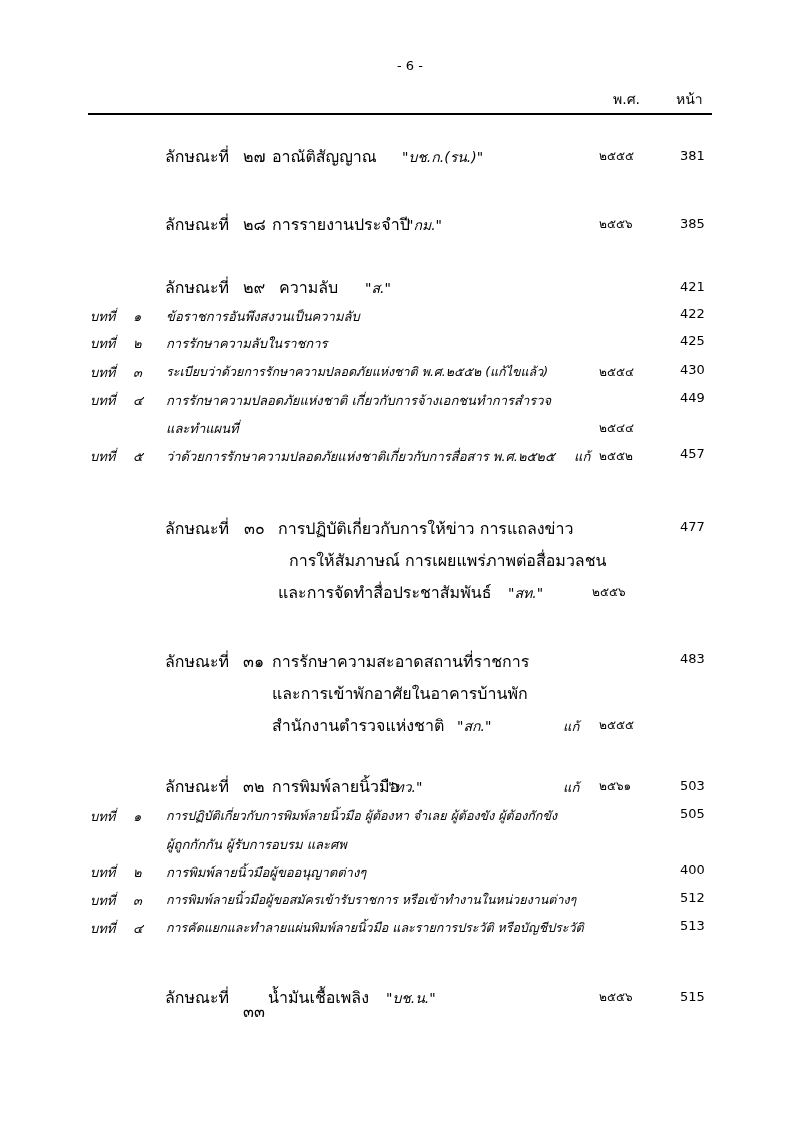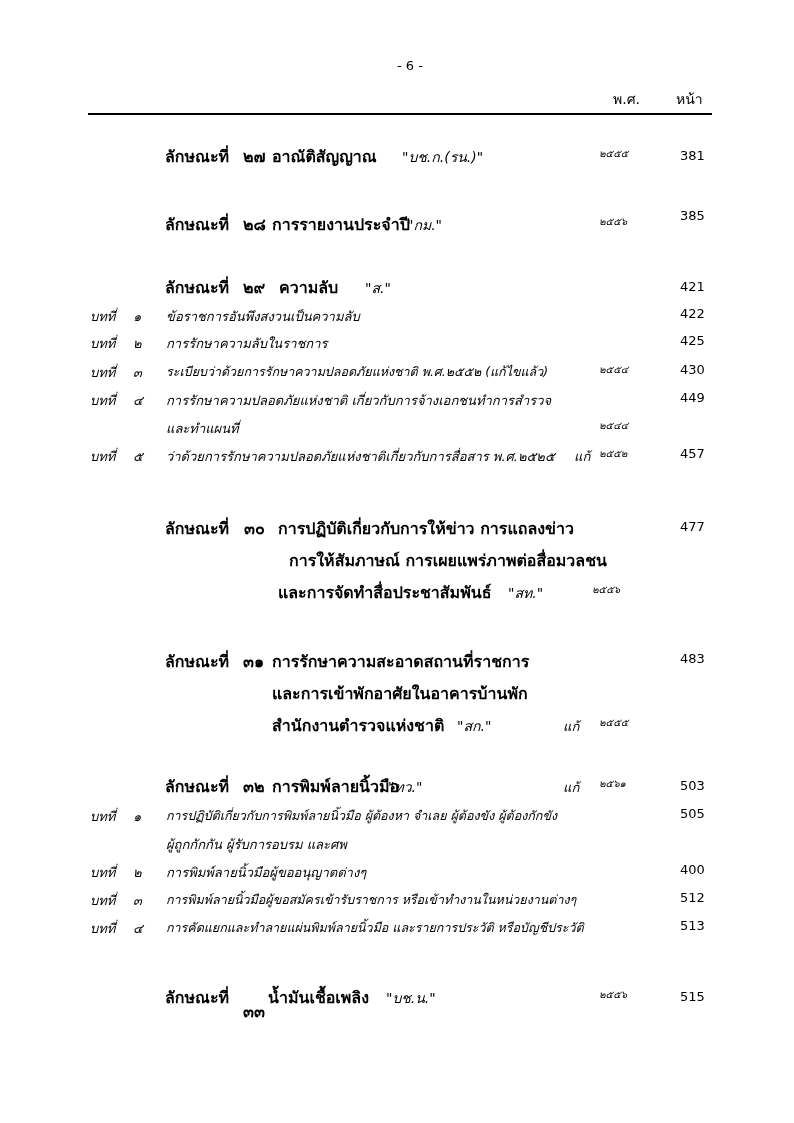"ลักษณะที่" .sec { font-weight: bold -> normal }
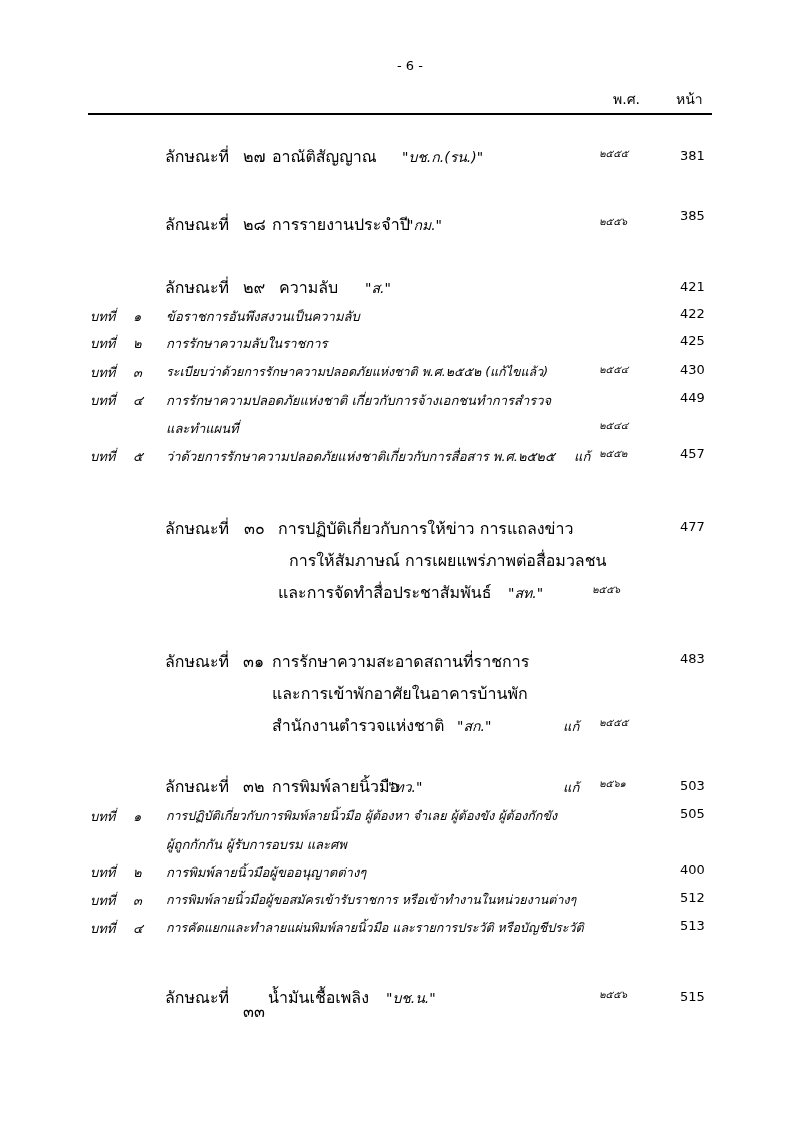"๒๕๕๕" .yr { font-size: 10px -> 12px; font-style: italic -> none }
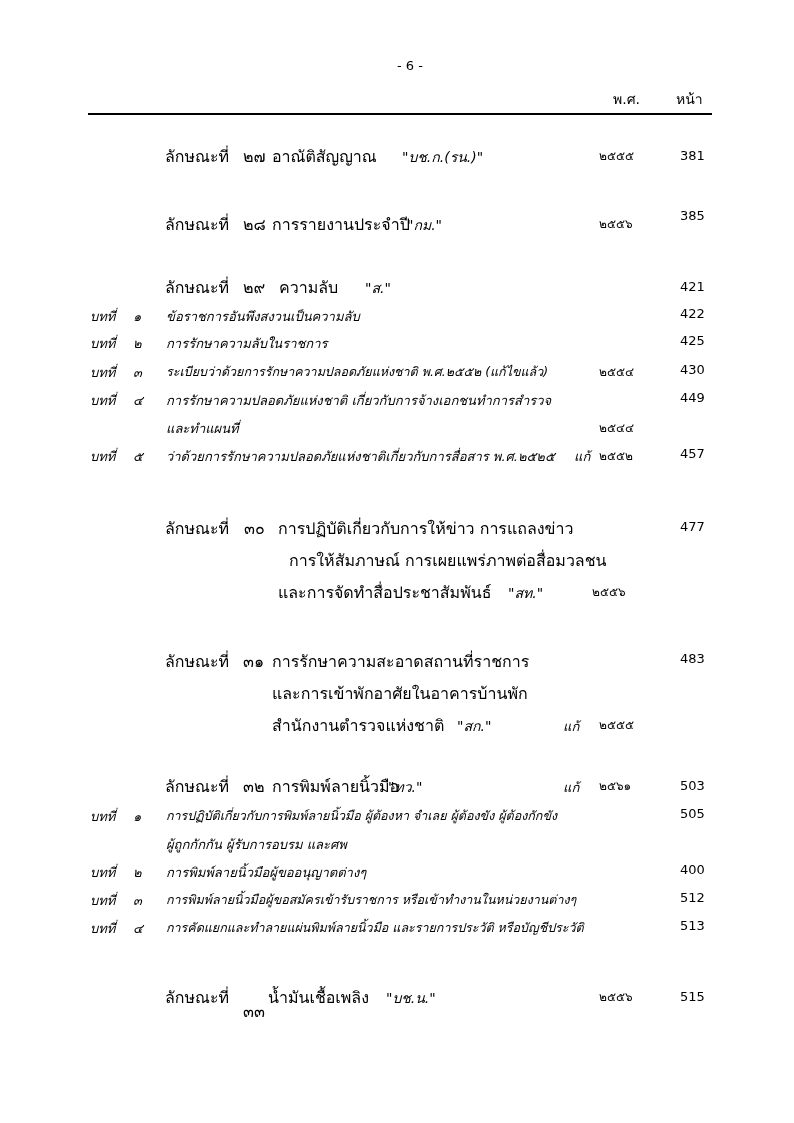"385" span.abs { top: 208px -> 216px }
